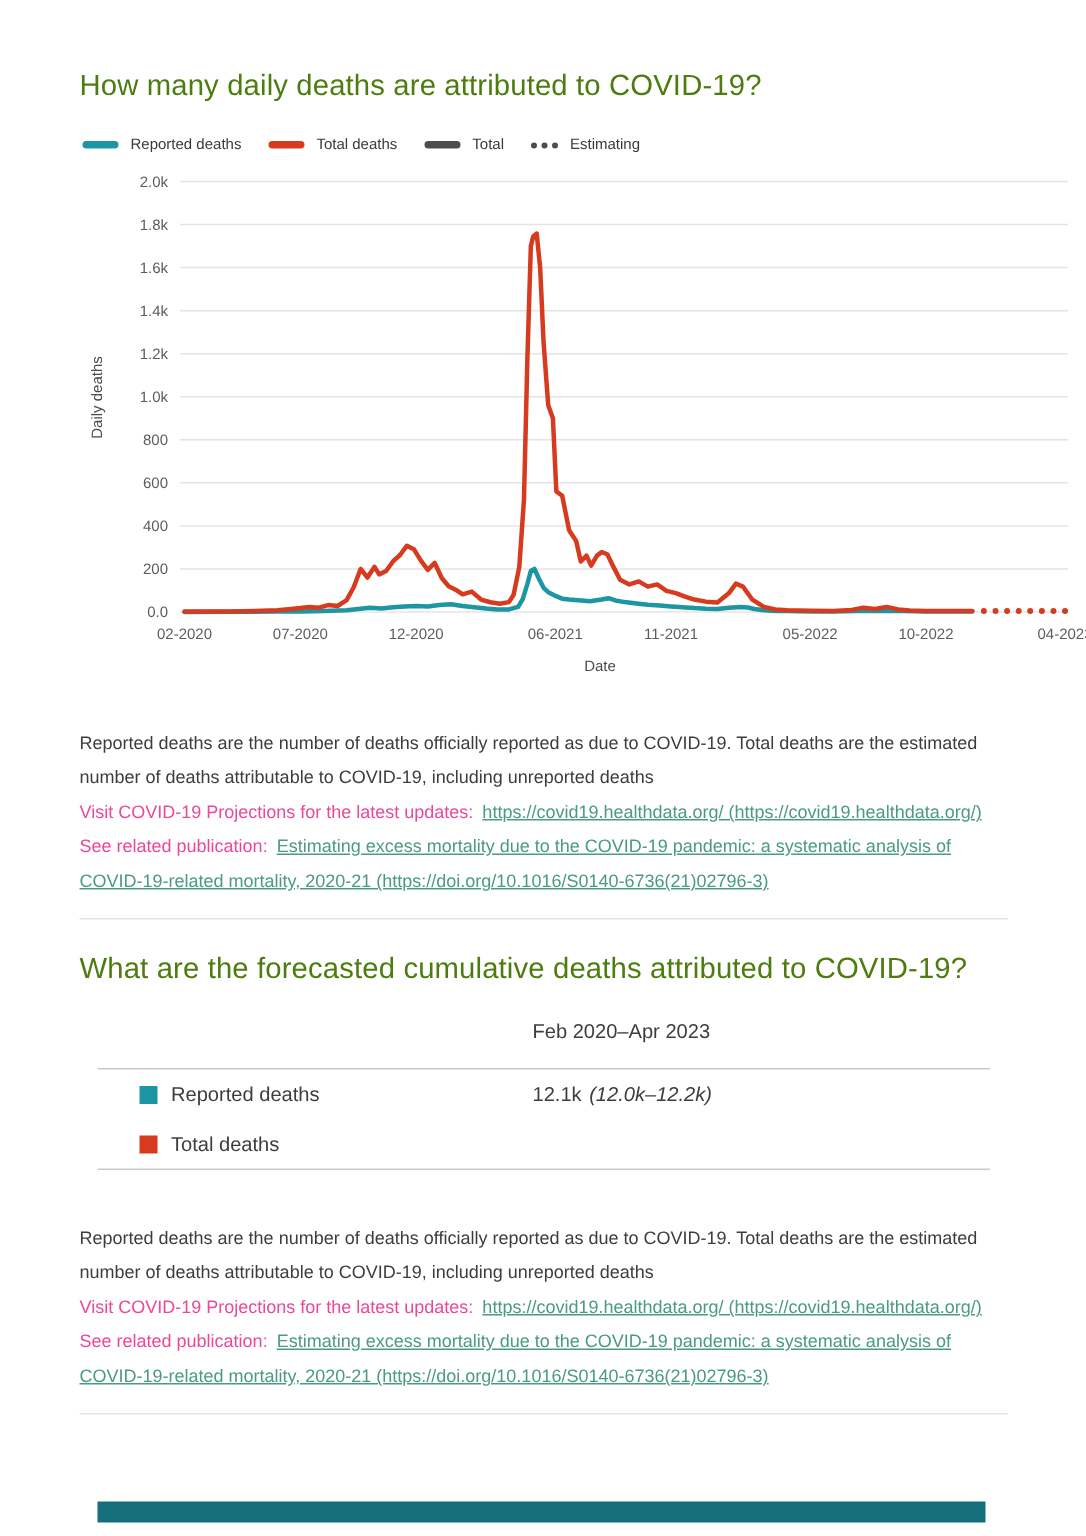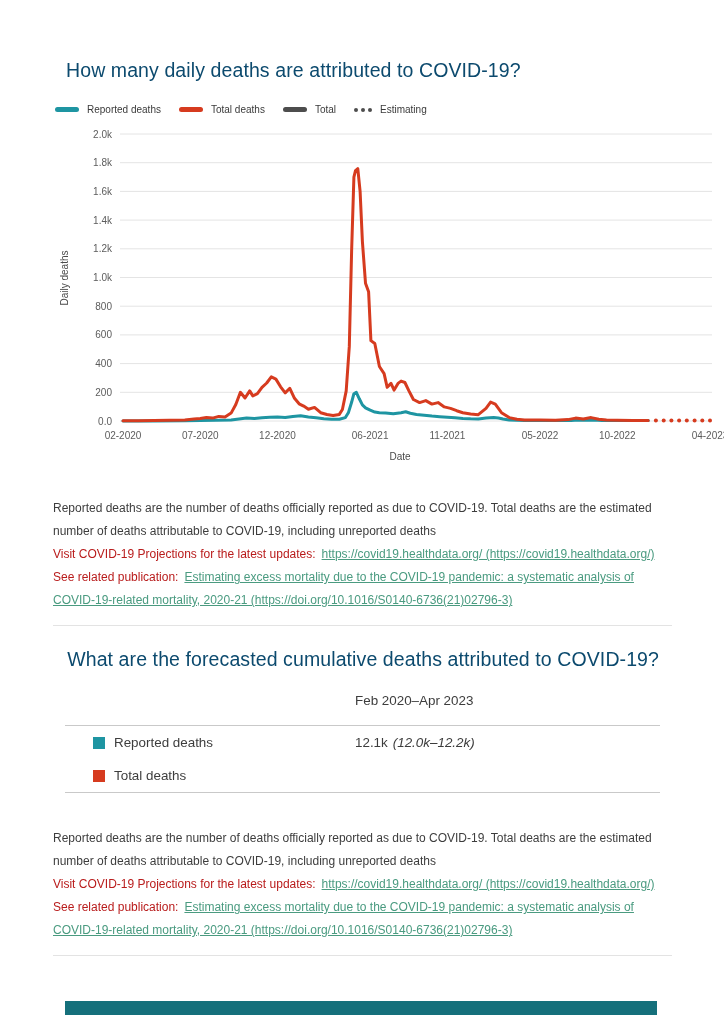"How many daily deaths are" h1.question { color: #0c4a6e -> #4d7c0f; margin: 13px -> 0 }
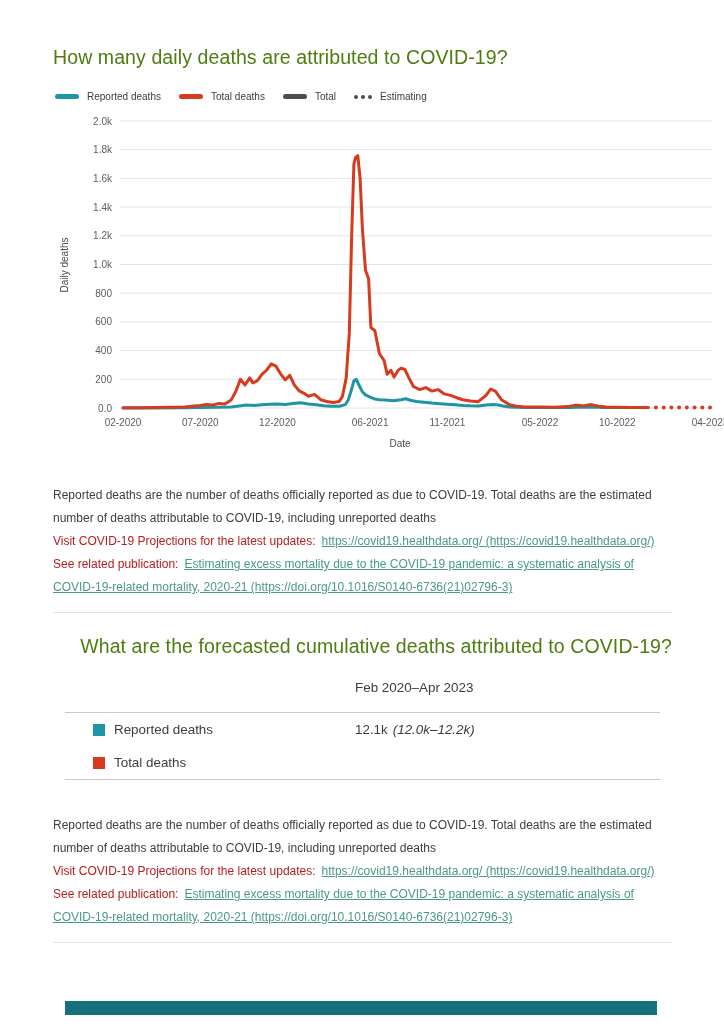"Visit COVID-19 Projections for the" .desc .lead-label { color: #b91c1c -> #ec4899 }
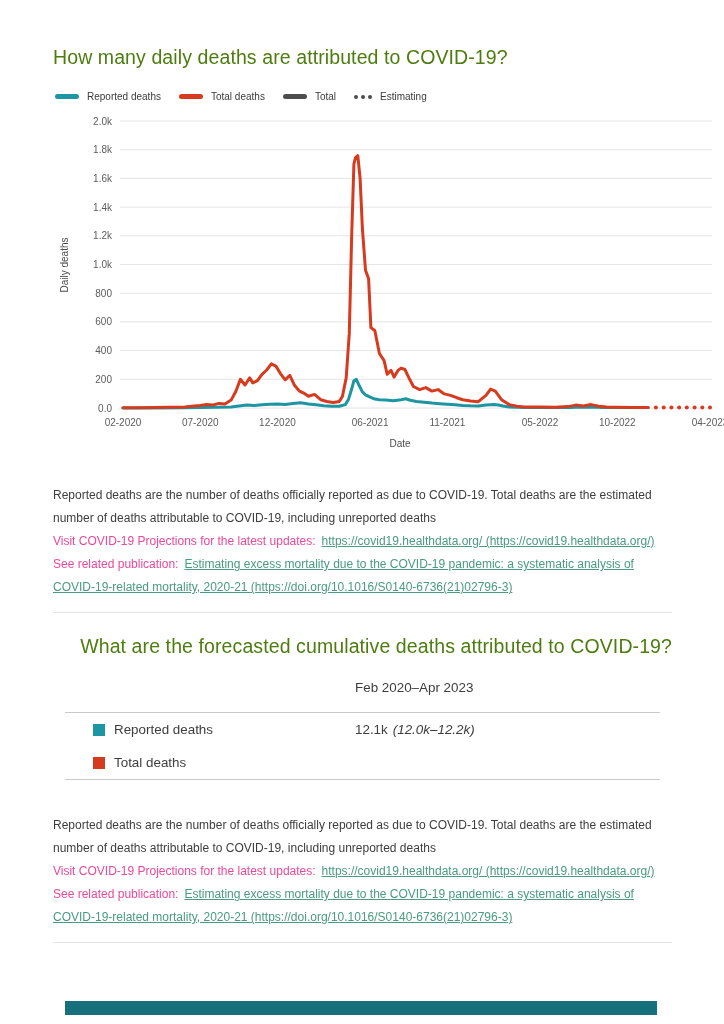"What are the forecasted cumulative" .q2 { text-align: right -> none }
